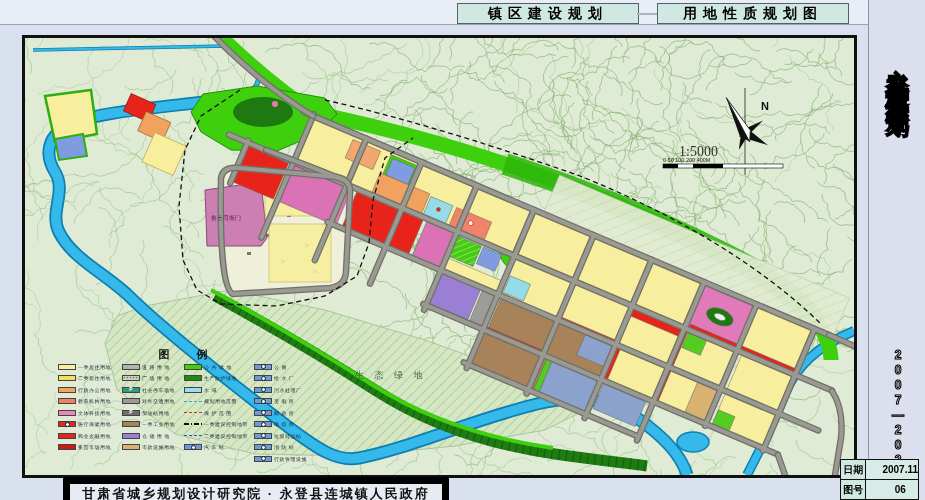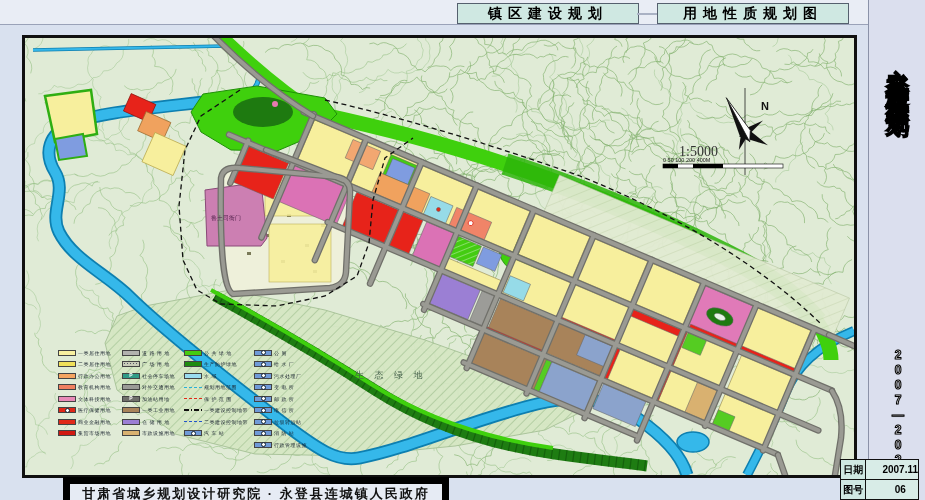"图 例" div.legend-title { html: none -> <div>图 例</div> }
